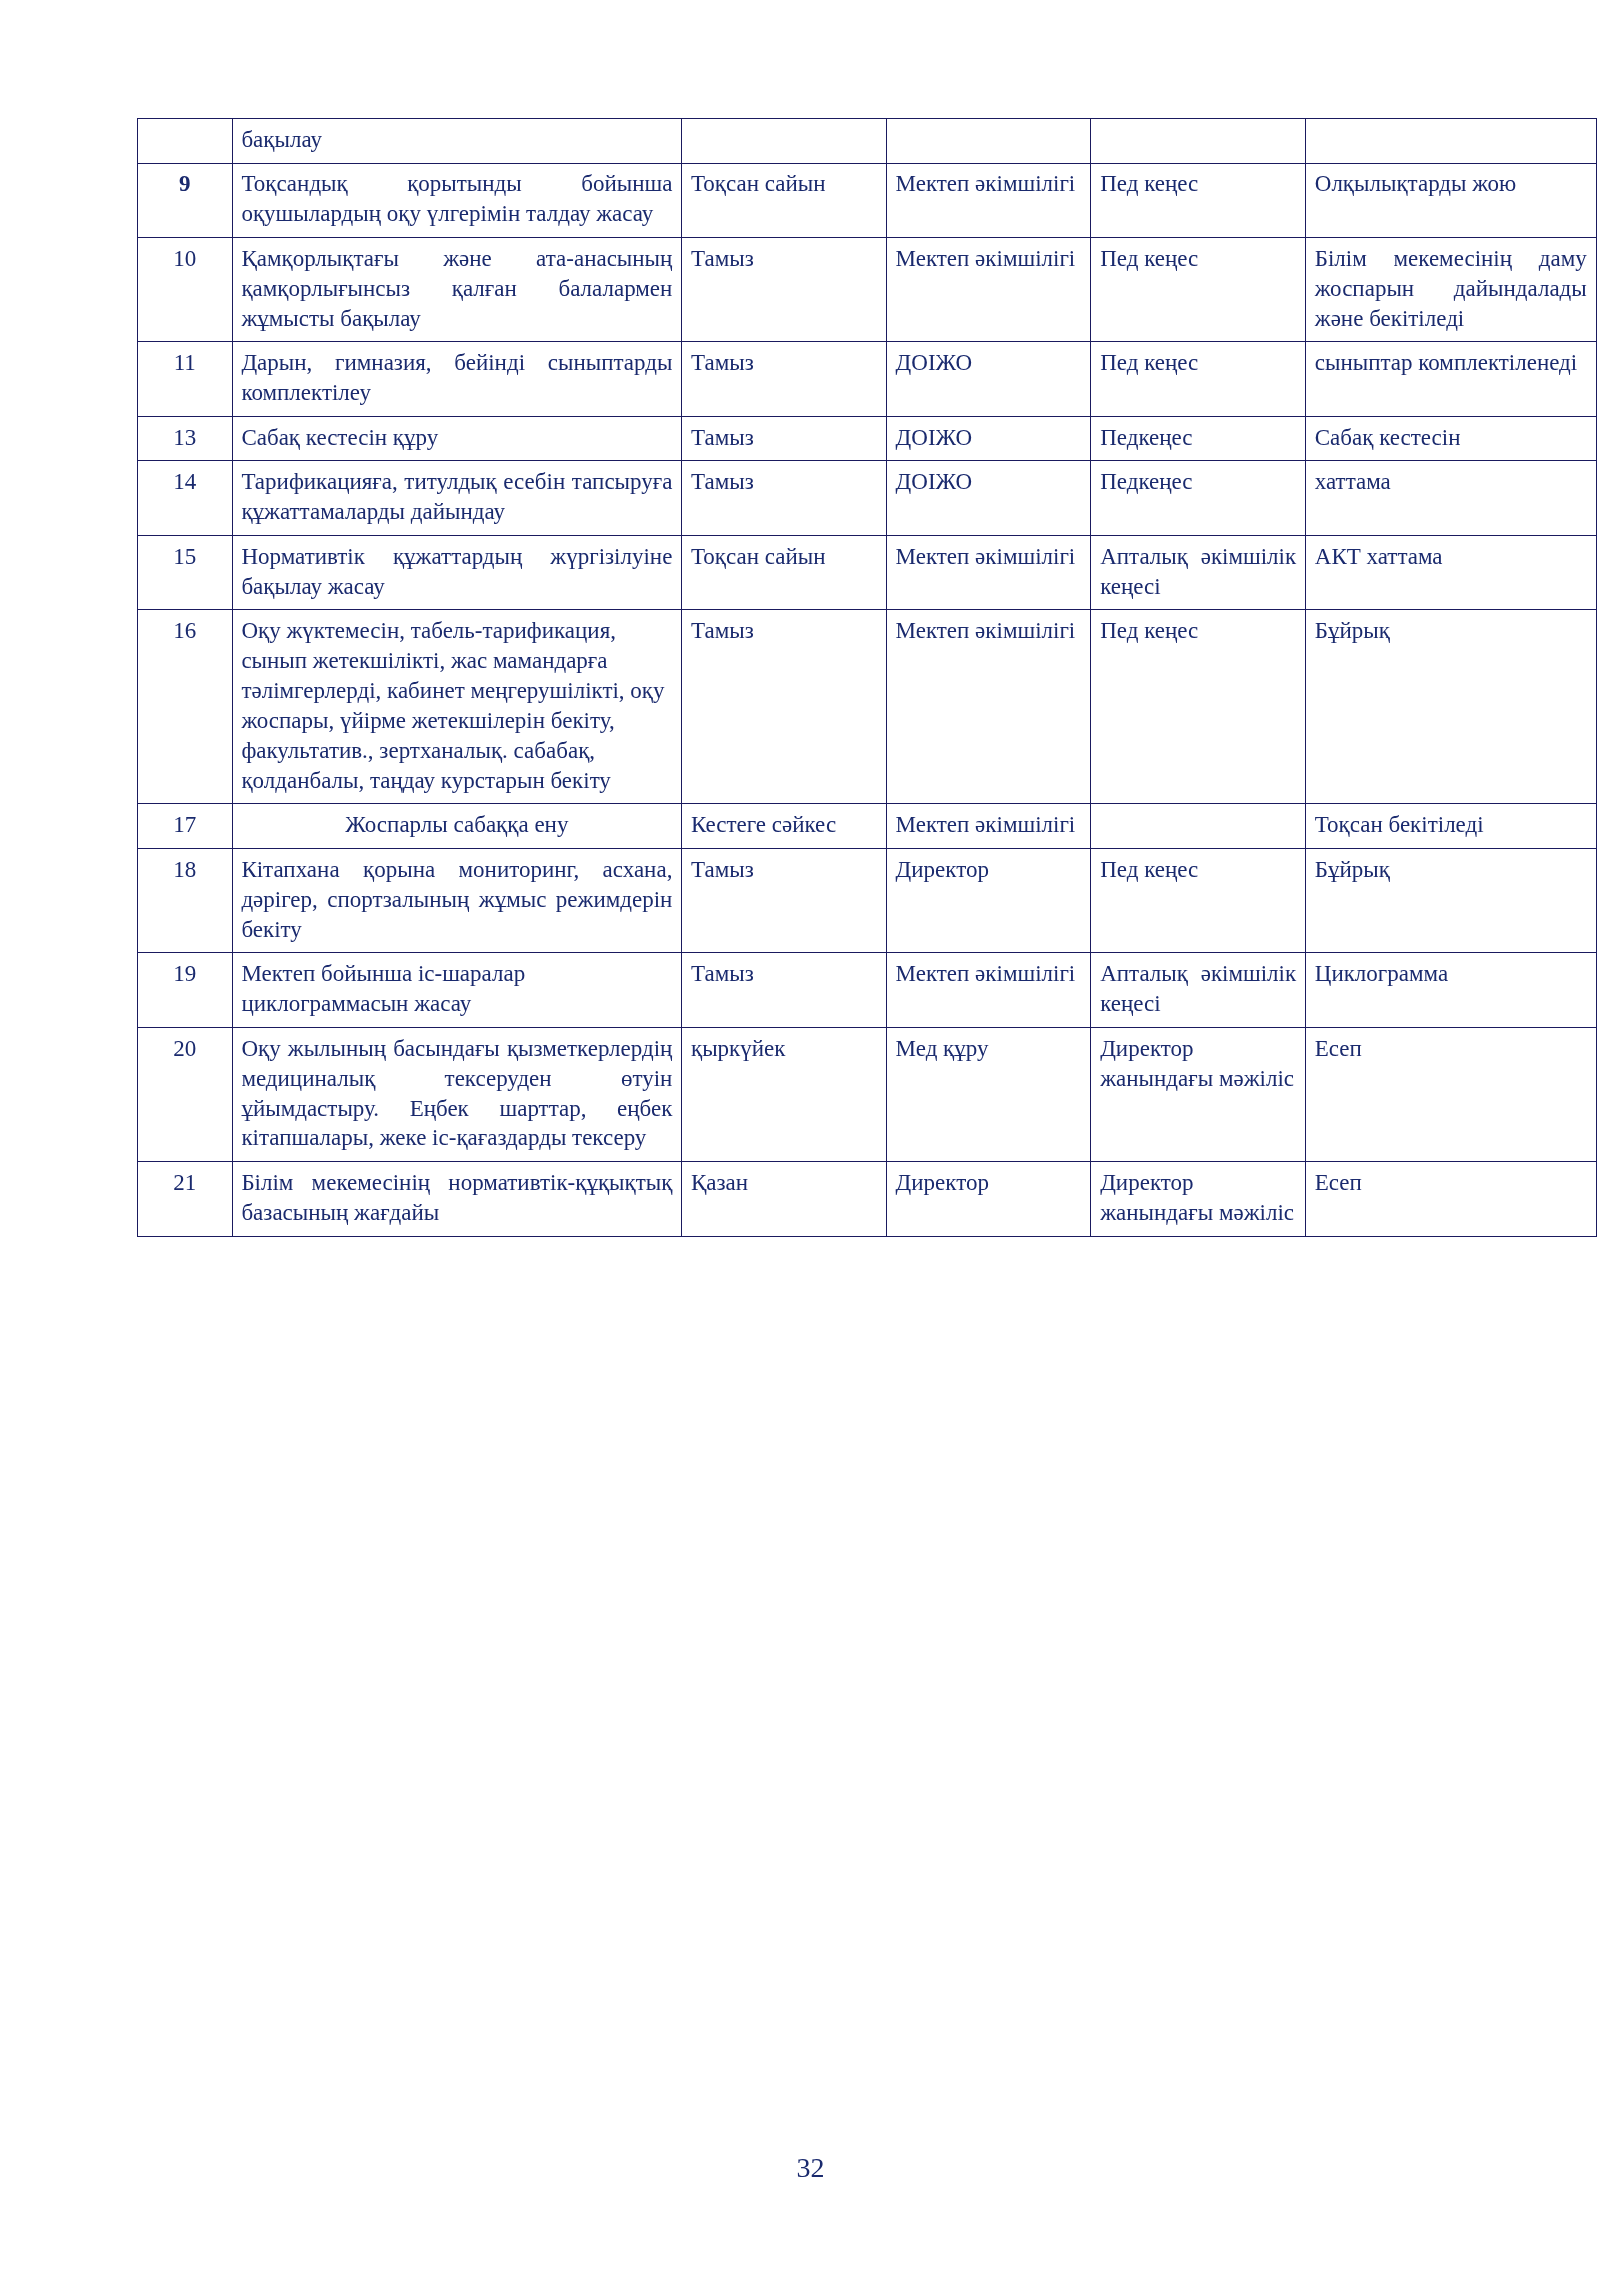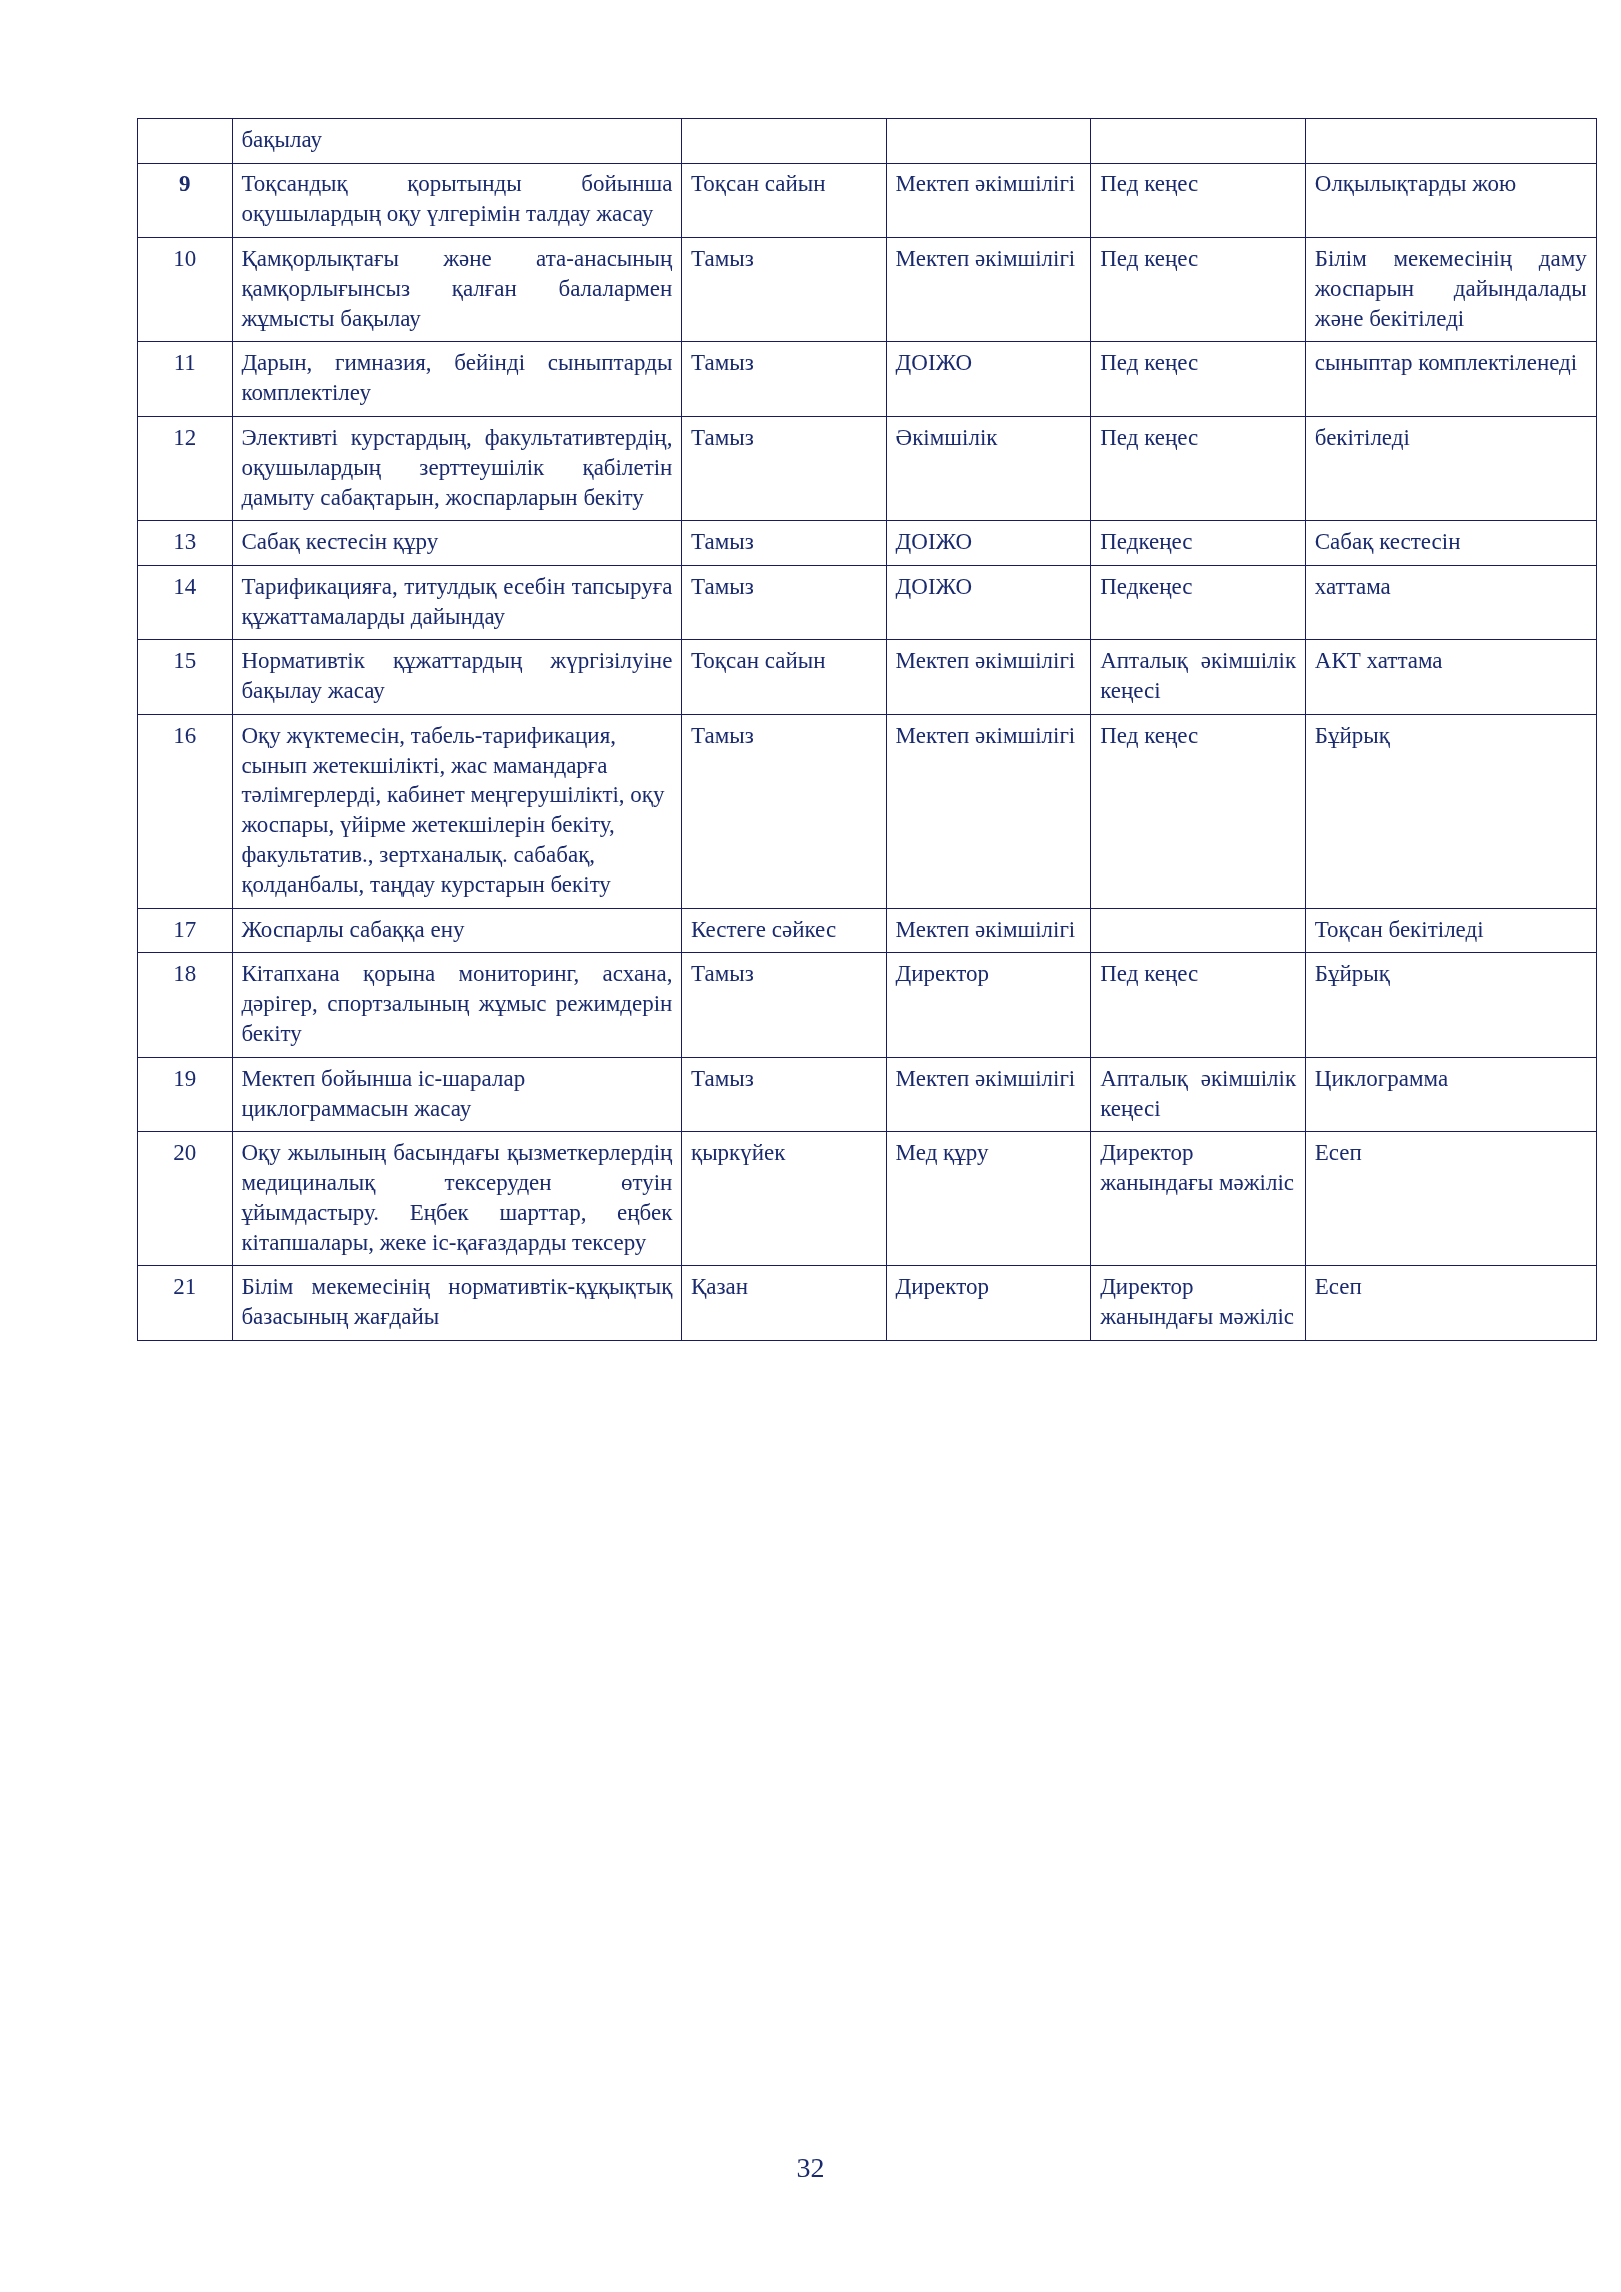"12" tr { html: <tr> <td>12</td> <td>Элективті курстардың, факультативтердің, оқушылардың зерттеушілік қабілетін дамыту сабақтарын, жоспарларын бекіту</td> <td>Тамыз</td> <td>Әкімшілік</td> <td>Пед кеңес</td> <td> бекітіледі</td> </tr> -> none }
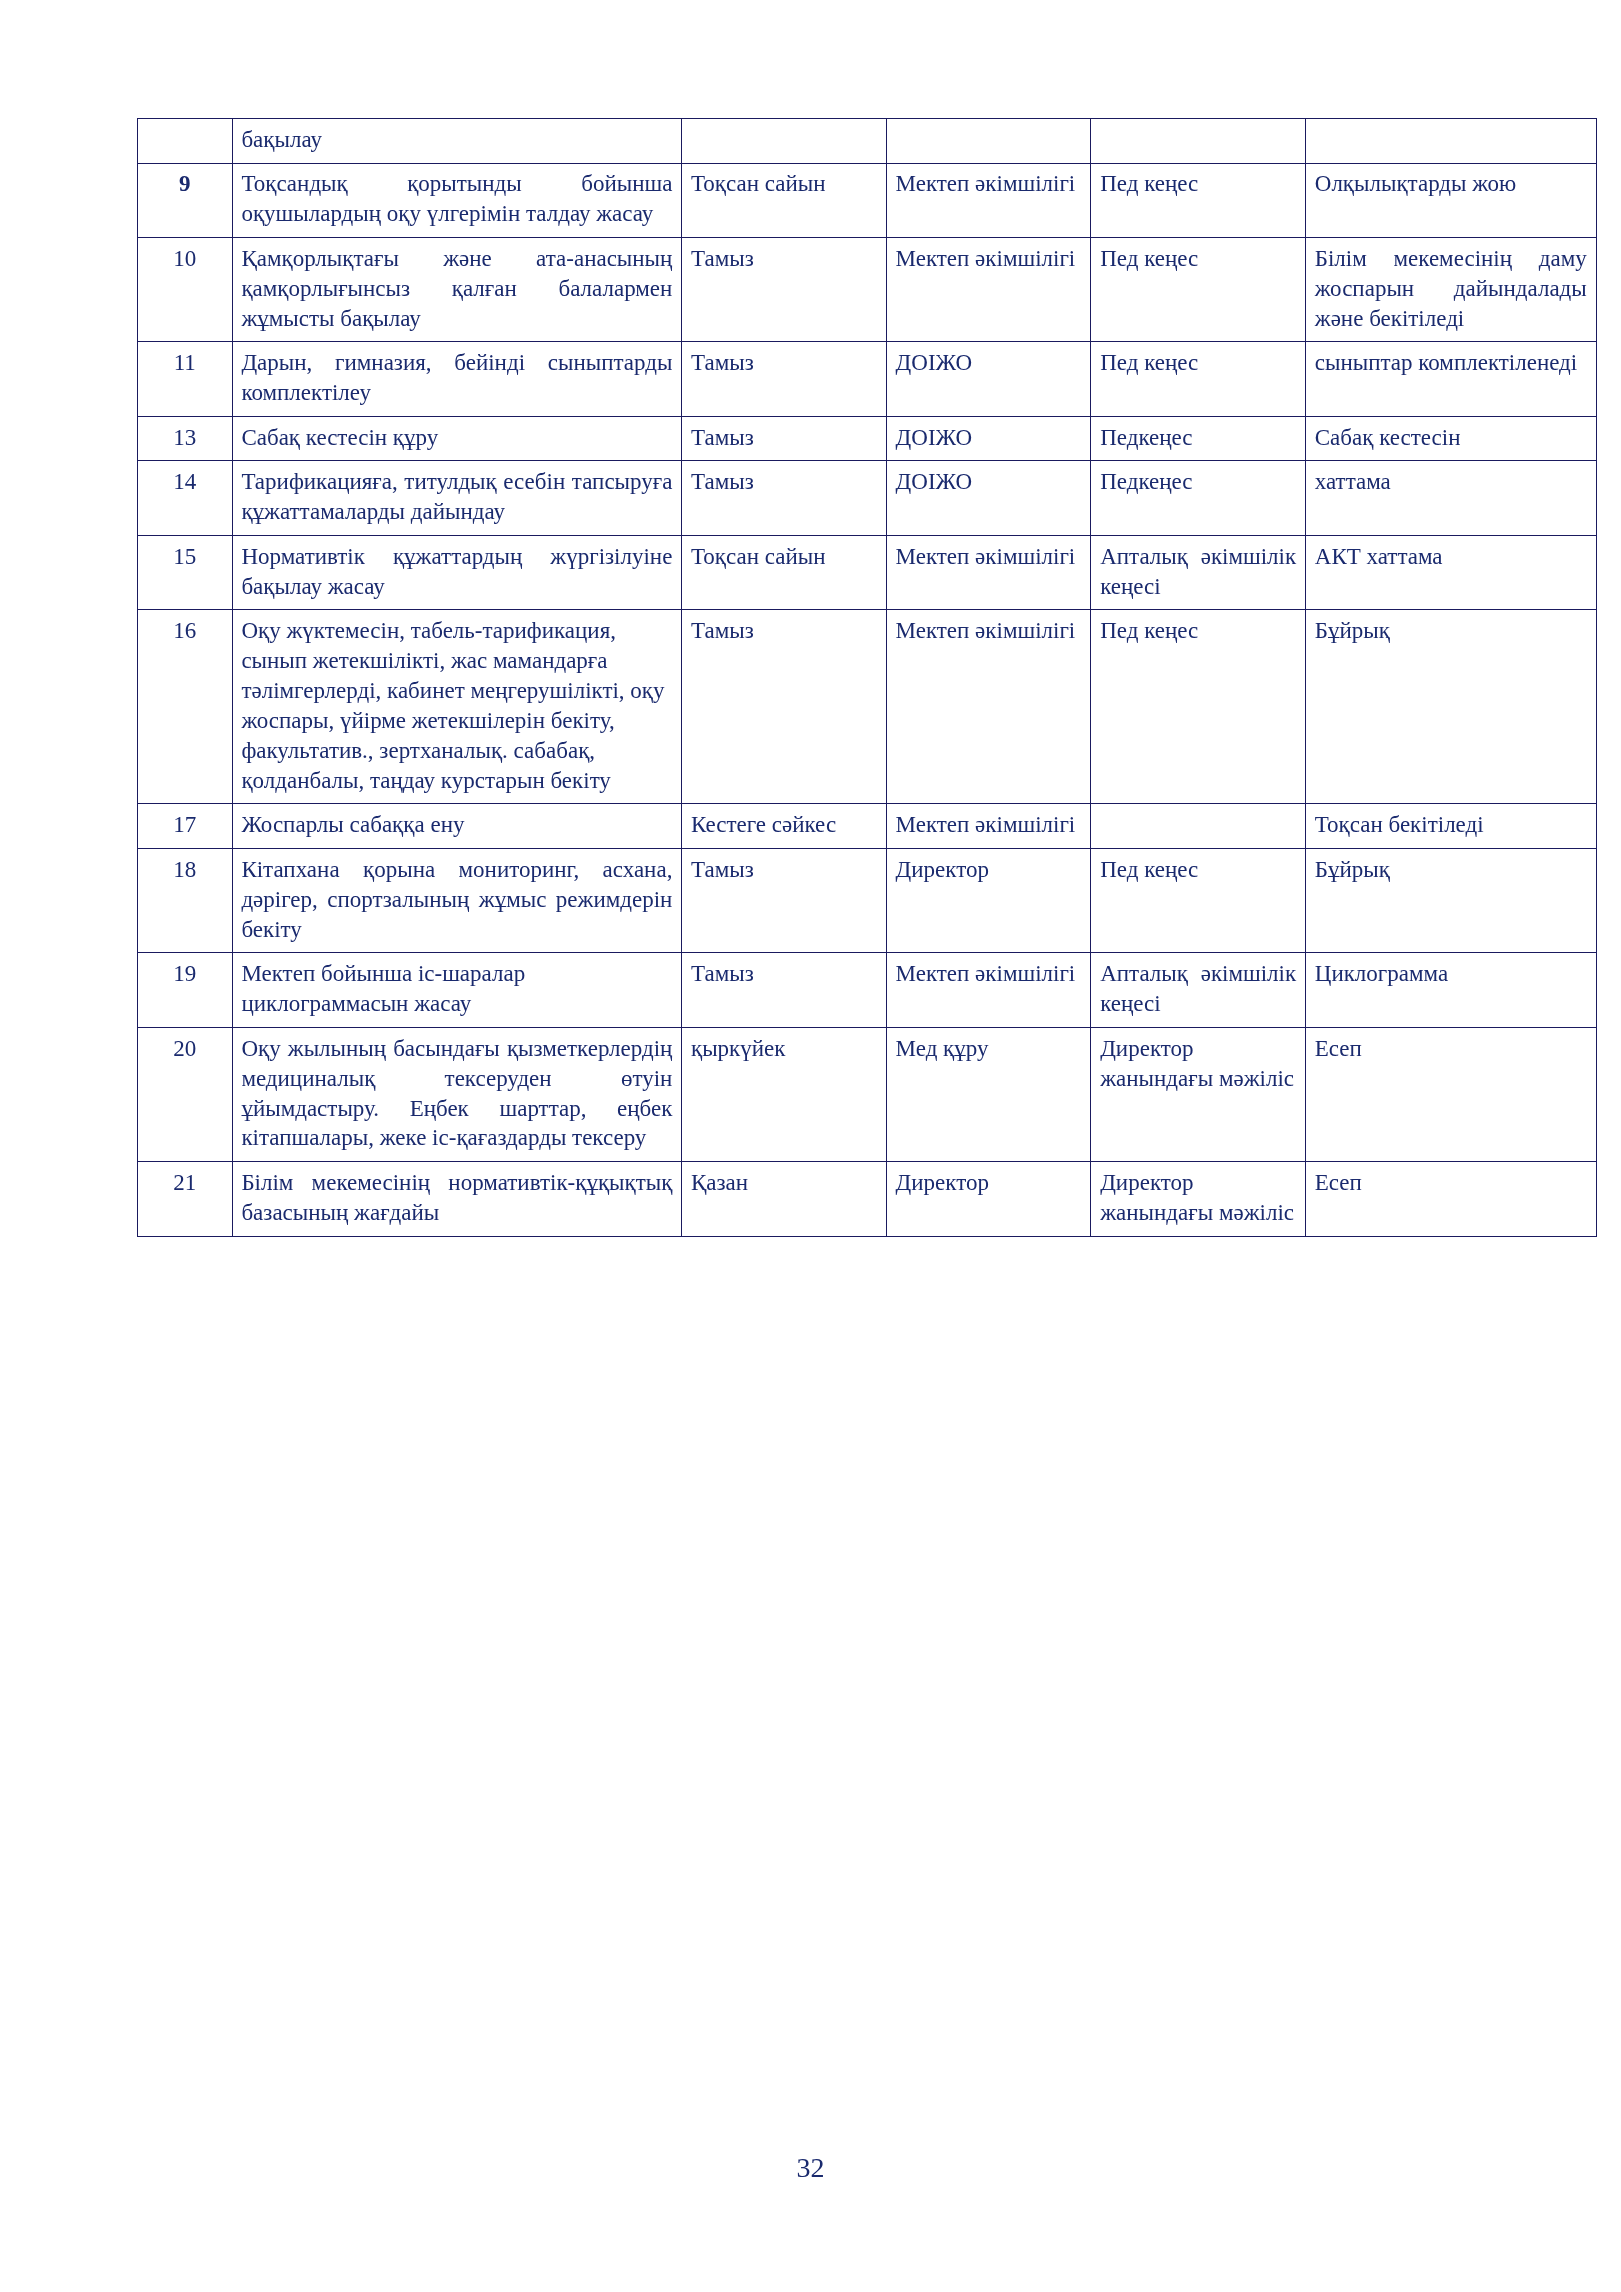"Жоспарлы сабаққа ену" td.c-task { text-align: left -> center }
